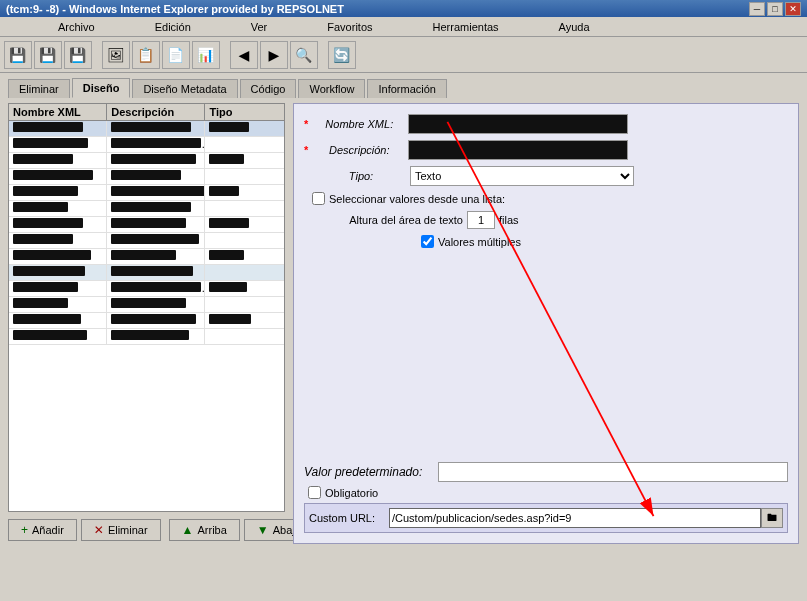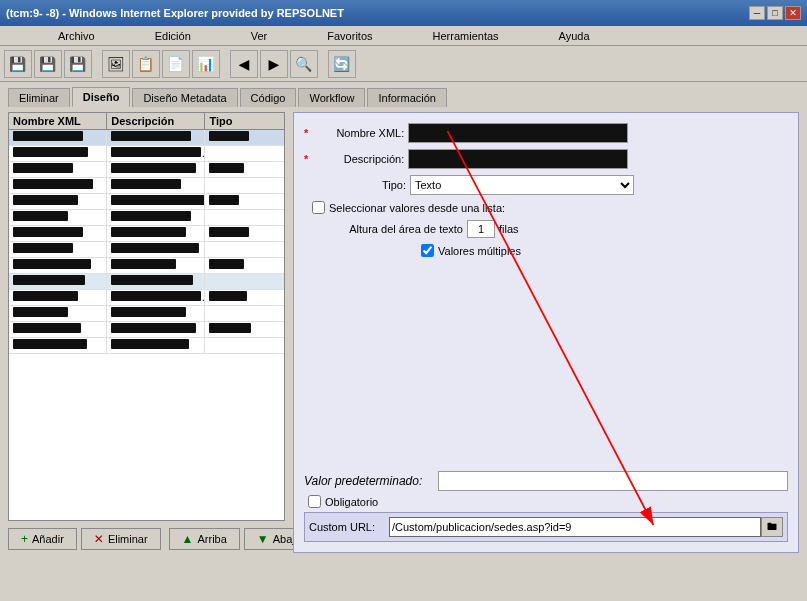"(tcm:9- -8) - Windows Internet" .title-bar { height: 26px -> 17px }
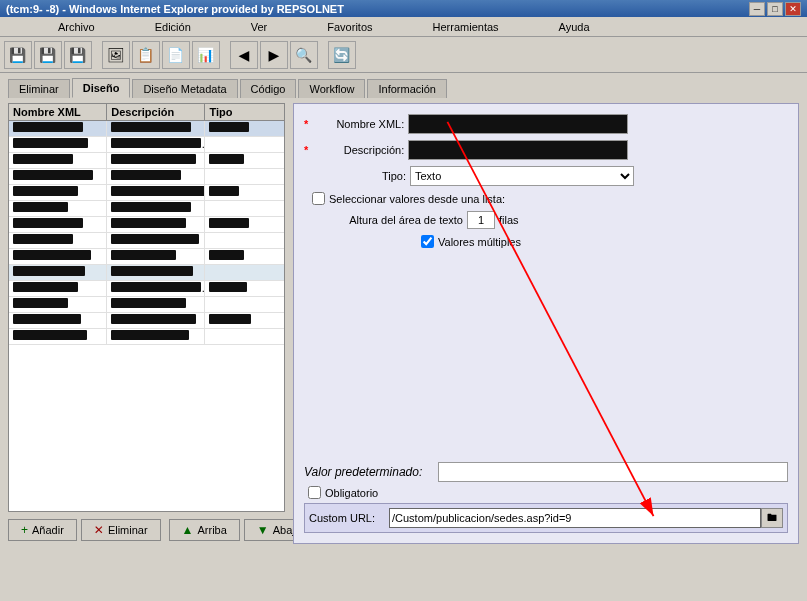"Nombre XML:" .form-label { font-style: none -> italic; text-align: right -> center }
